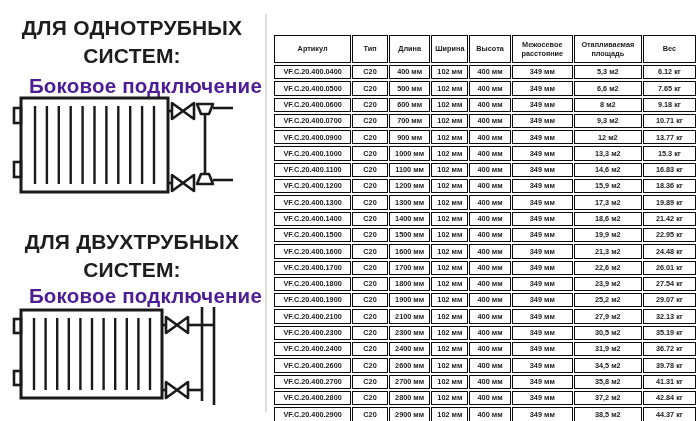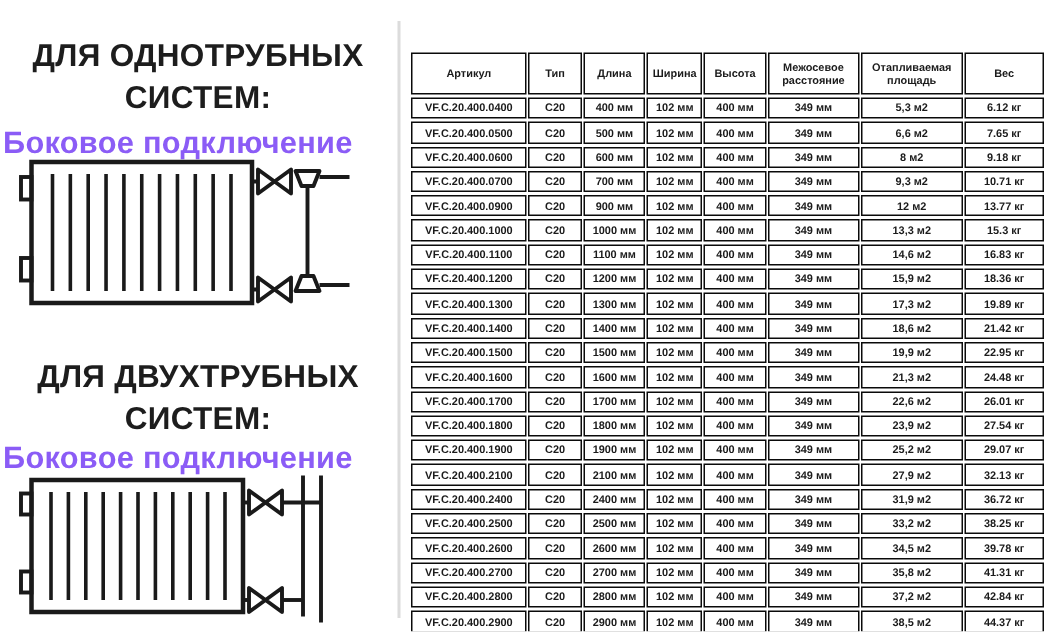"ДЛЯ ОДНОТРУБНЫХ СИСТЕМ:" .left-panel { margin-top: 10px -> none }
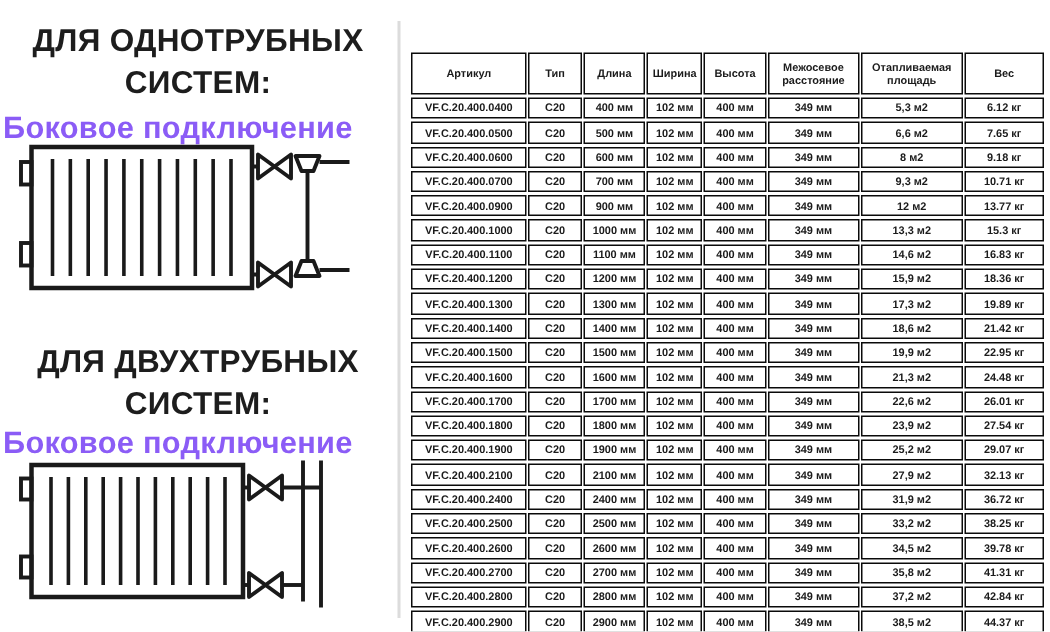"Боковое подключение" .section-sub { color: #8b5cf6 -> #4c1d95; text-align: left -> right }
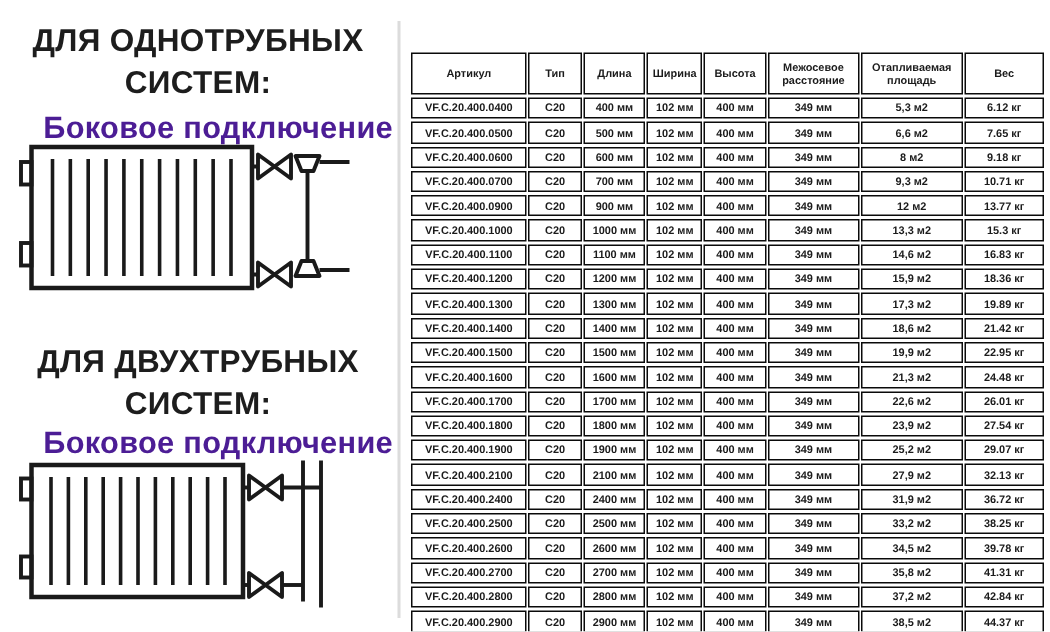"VF.C.20.400.2300" tr { html: none -> <tr> <td>VF.C.20.400.2300</td> <td>C20</td> <td>2300 мм</td> <td>102 мм</td> <td>400 мм</td> <td>349 мм</td> <td>30,5 м2</td> <td>35.19 кг</td> </tr> }
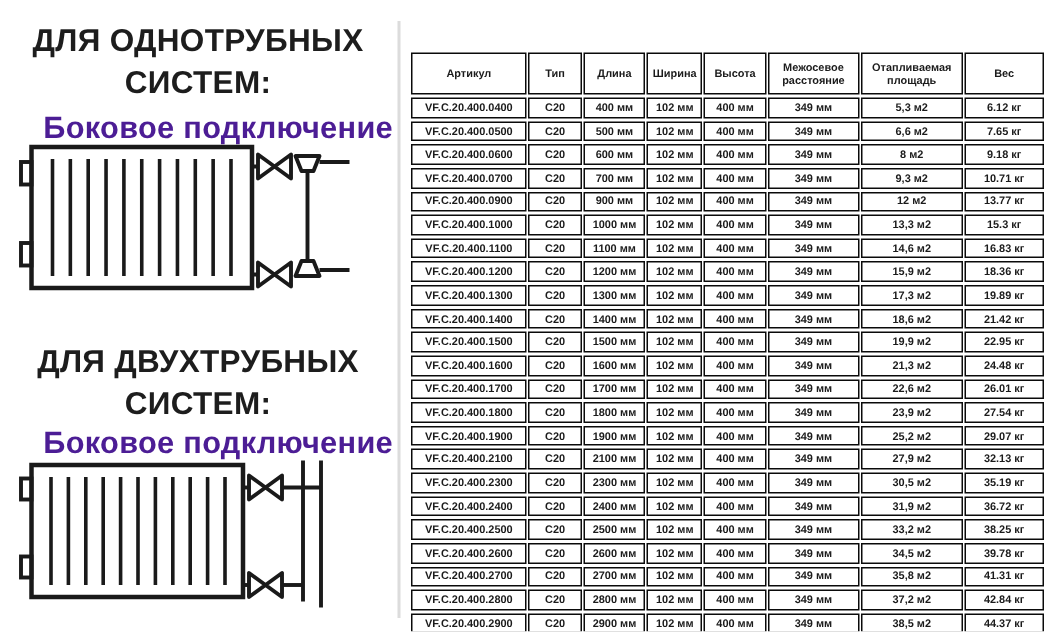"VF.C.20.400.2500" tr { html: <tr> <td>VF.C.20.400.2500</td> <td>C20</td> <td>2500 мм</td> <td>102 мм</td> <td>400 мм</td> <td>349 мм</td> <td>33,2 м2</td> <td>38.25 кг</td> </tr> -> none }
